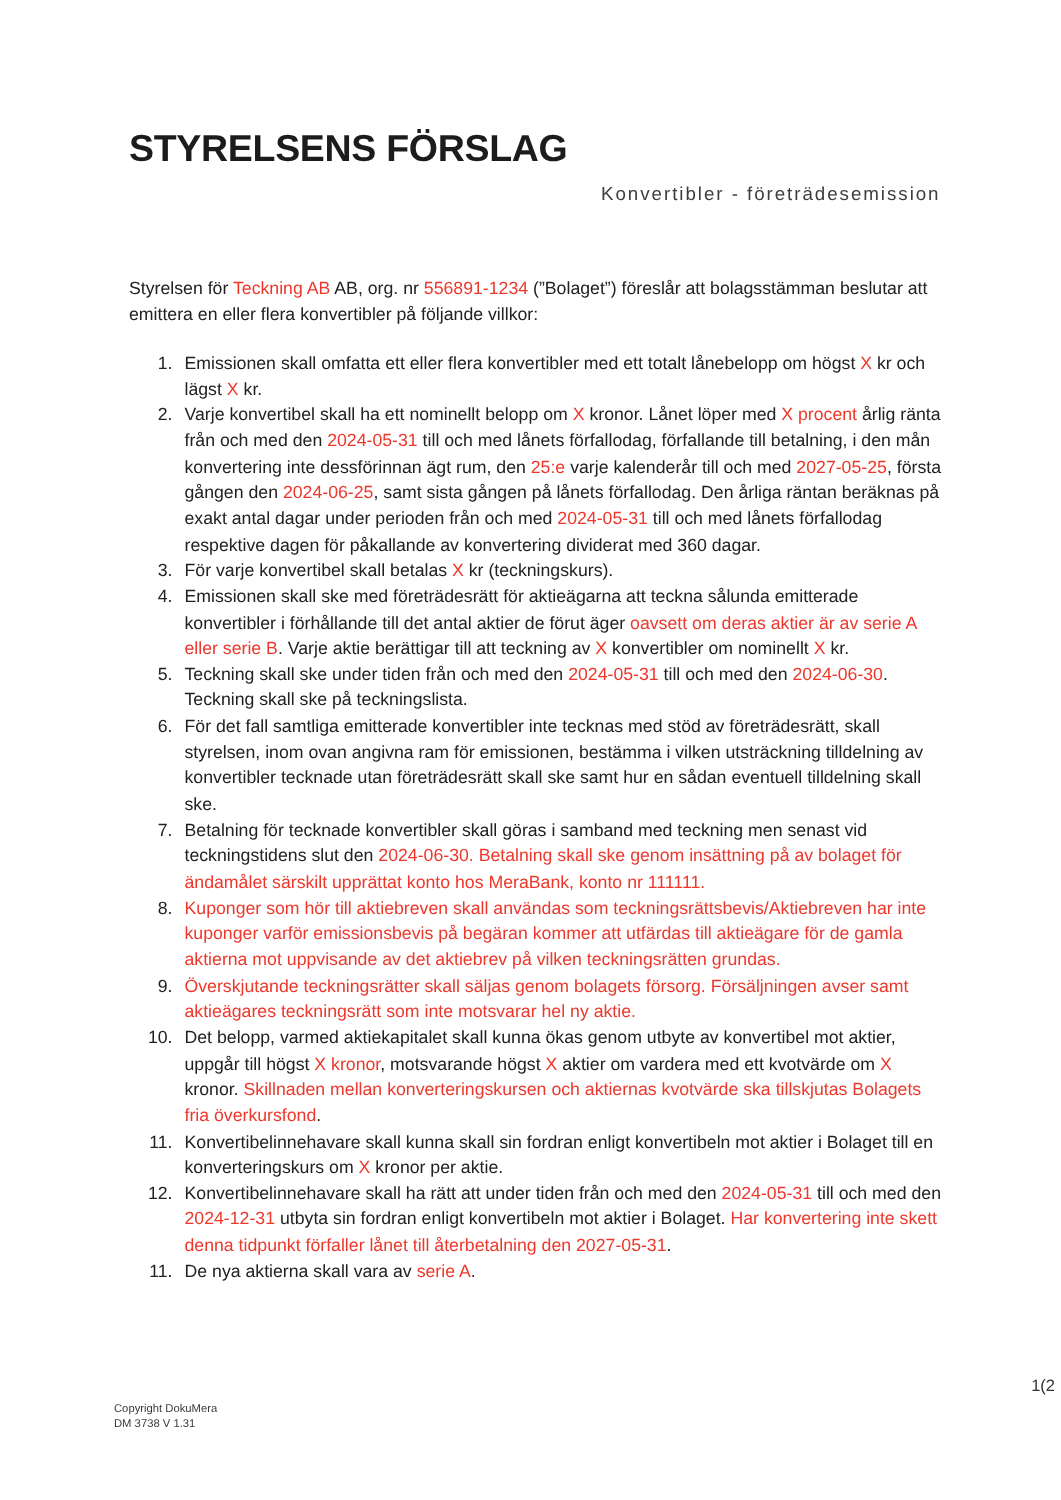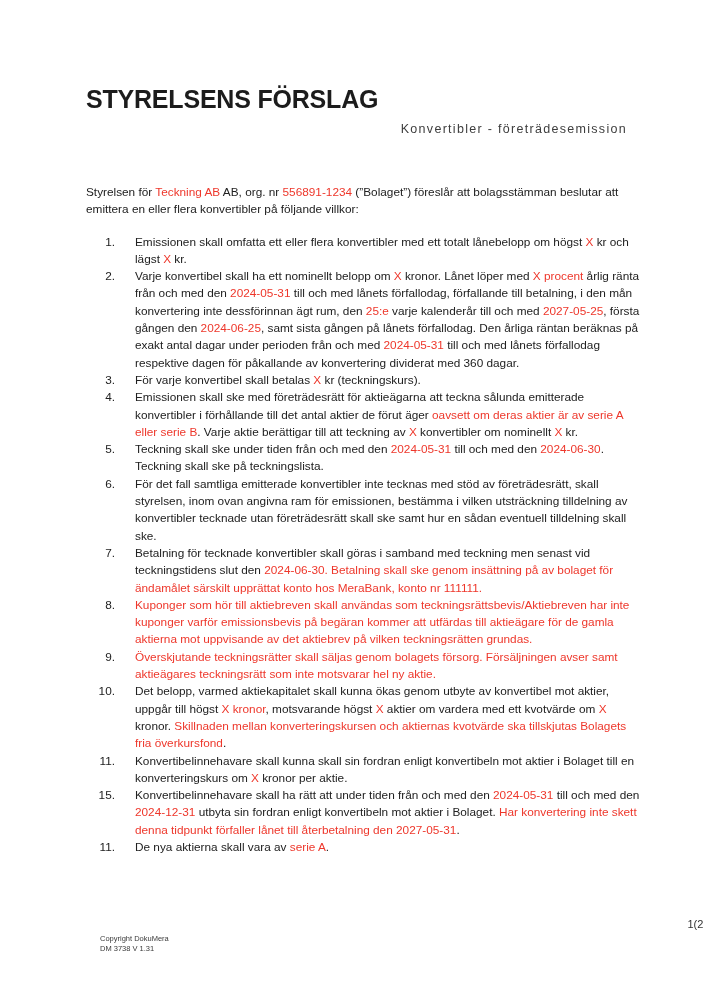"Emissionen skall omfatta ett eller" .itext { margin-left: 20px -> 8px }
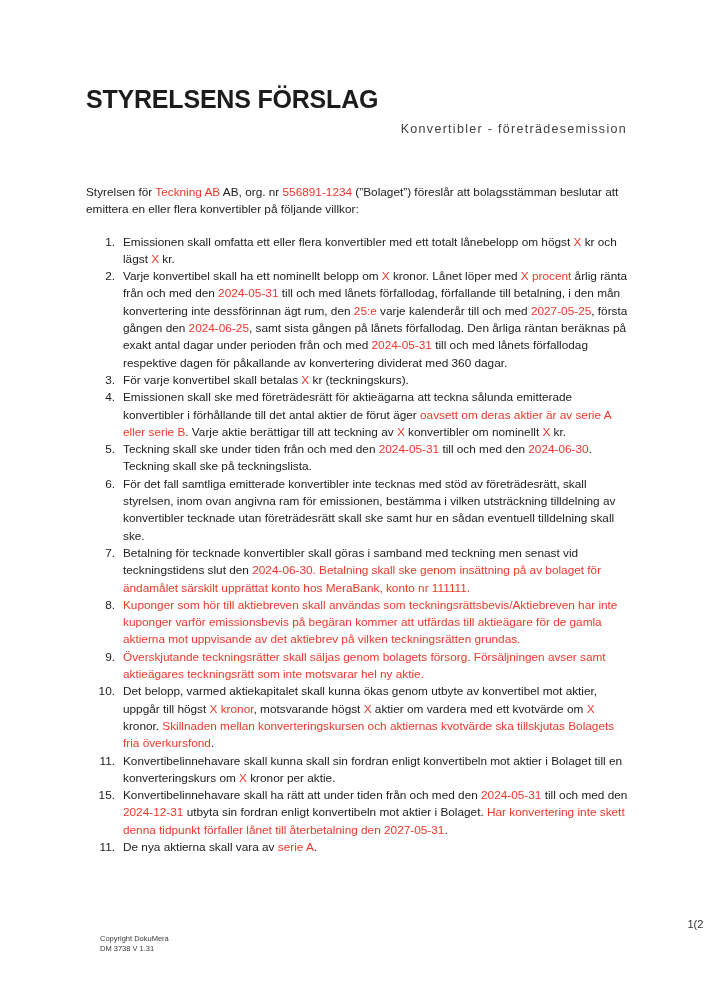"15." span.num { text: 15 -> 12 }
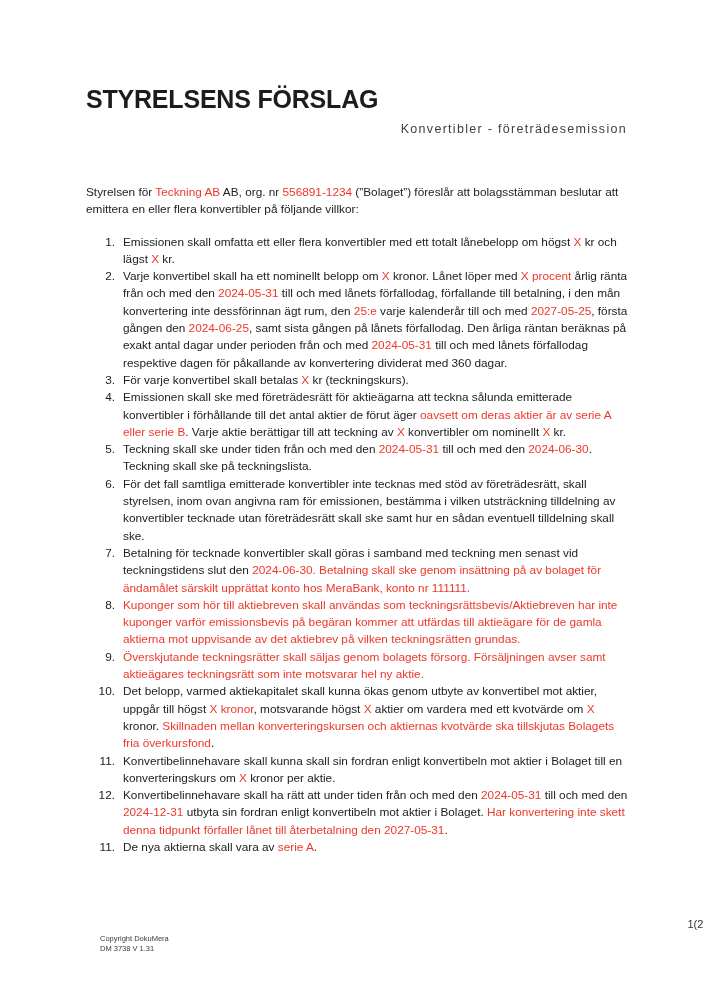"Copyright DokuMera" .copyright { left: 100px -> 76px }
